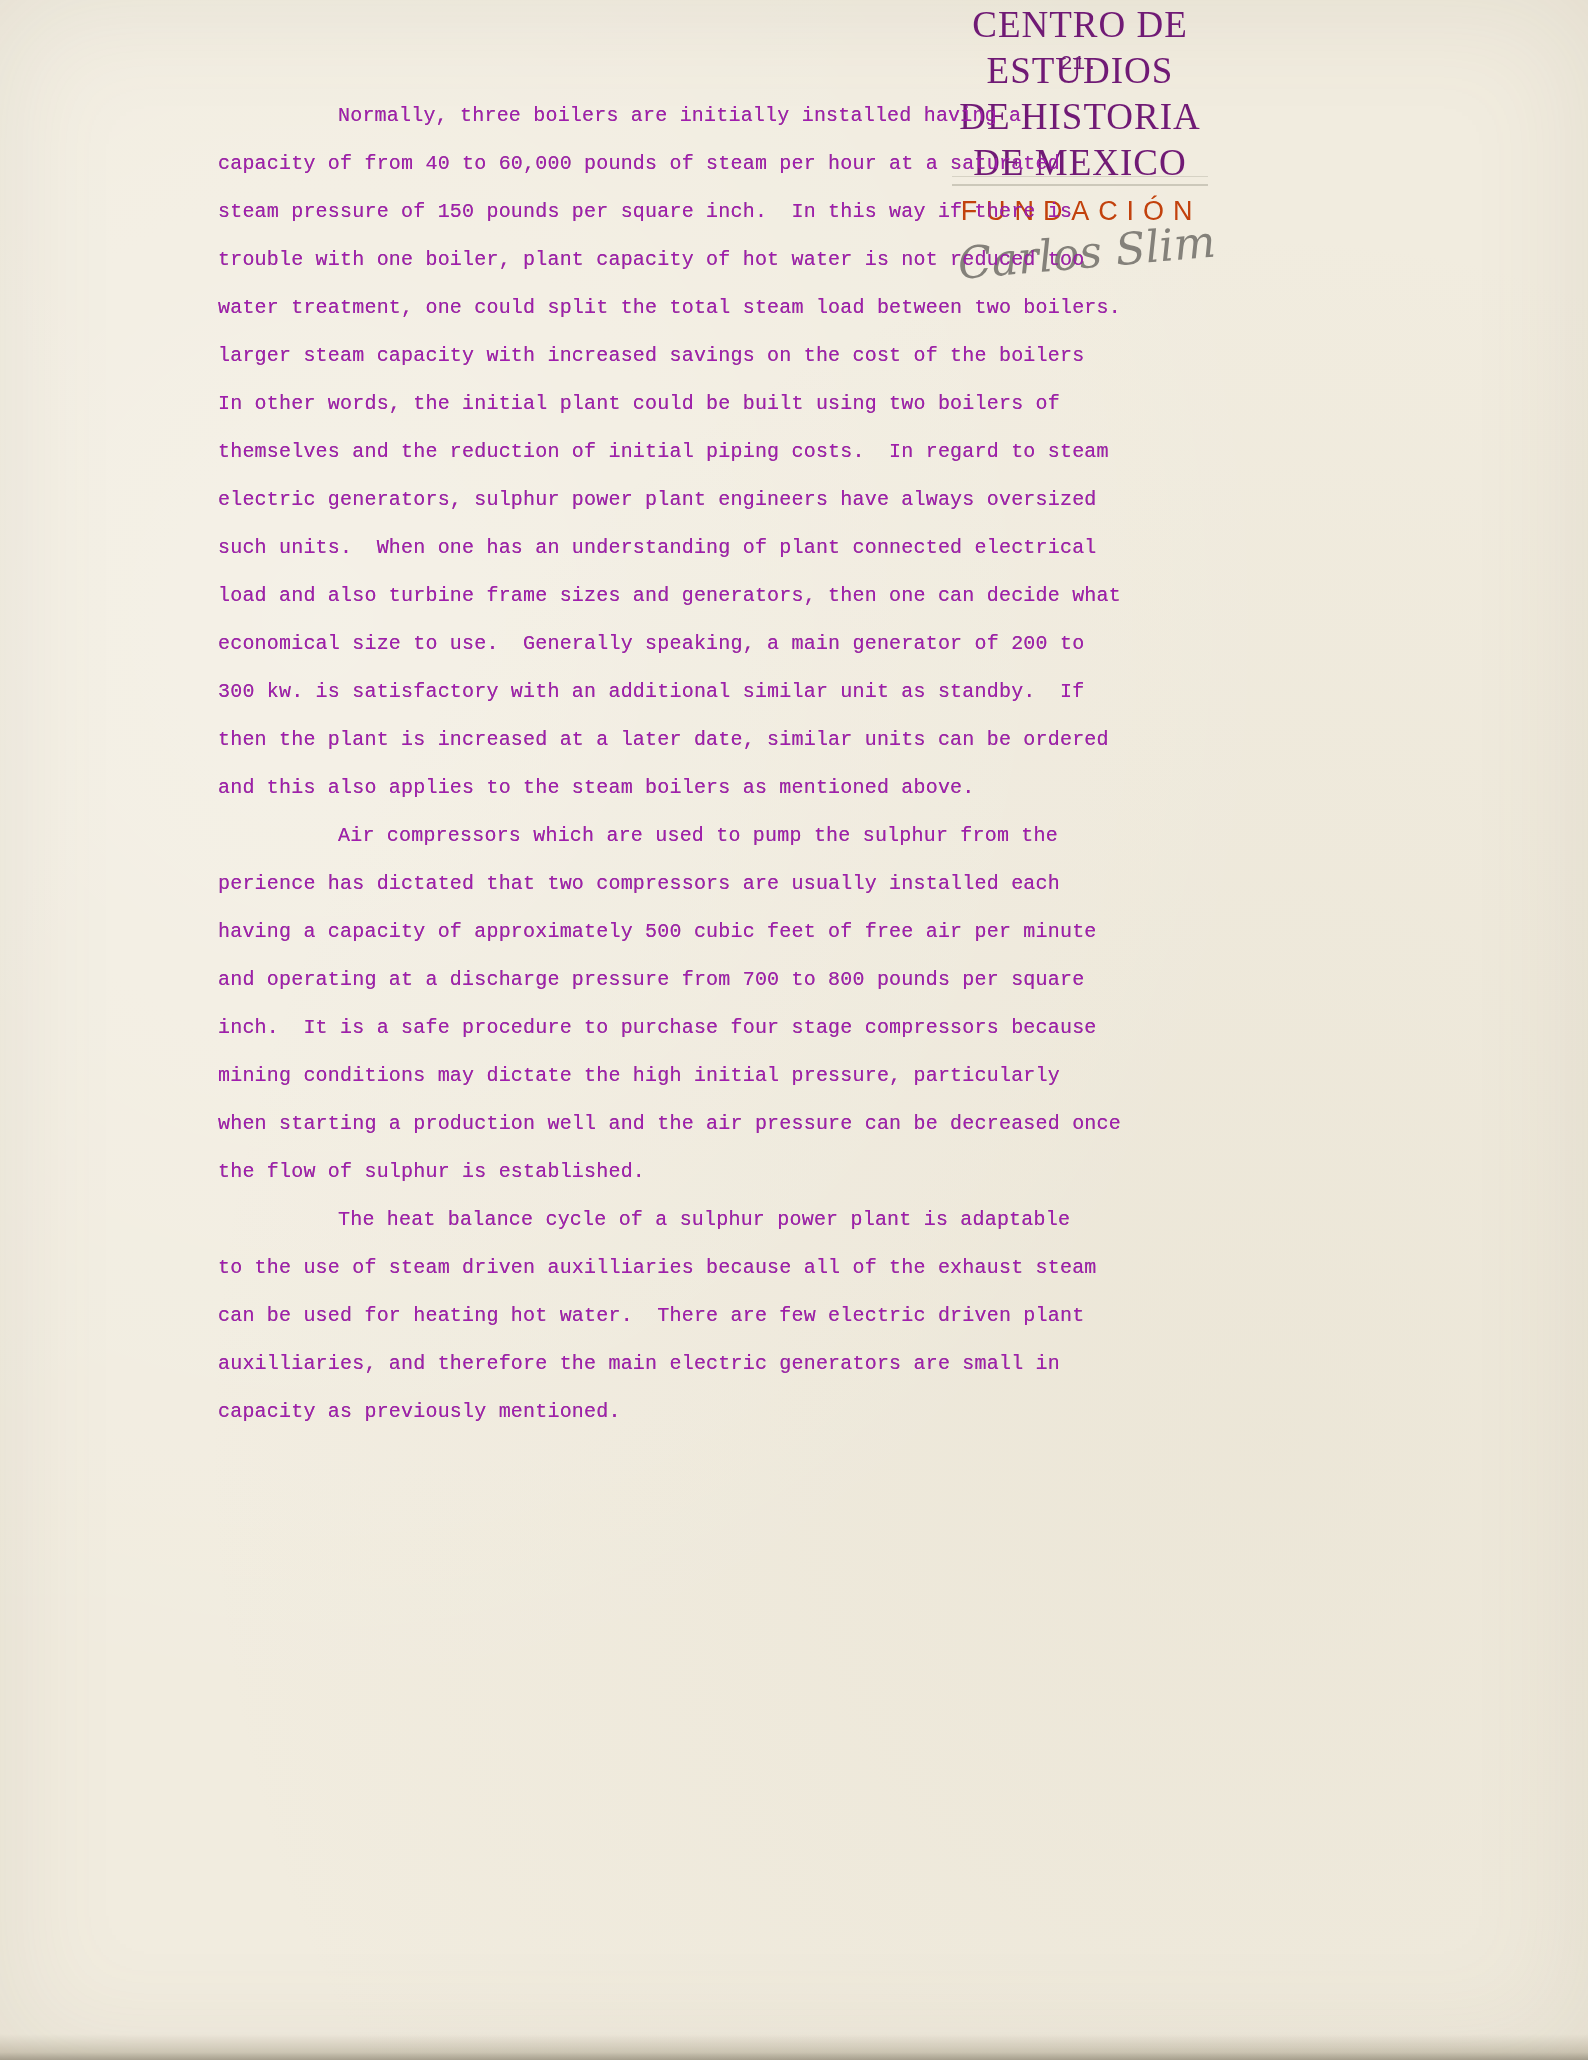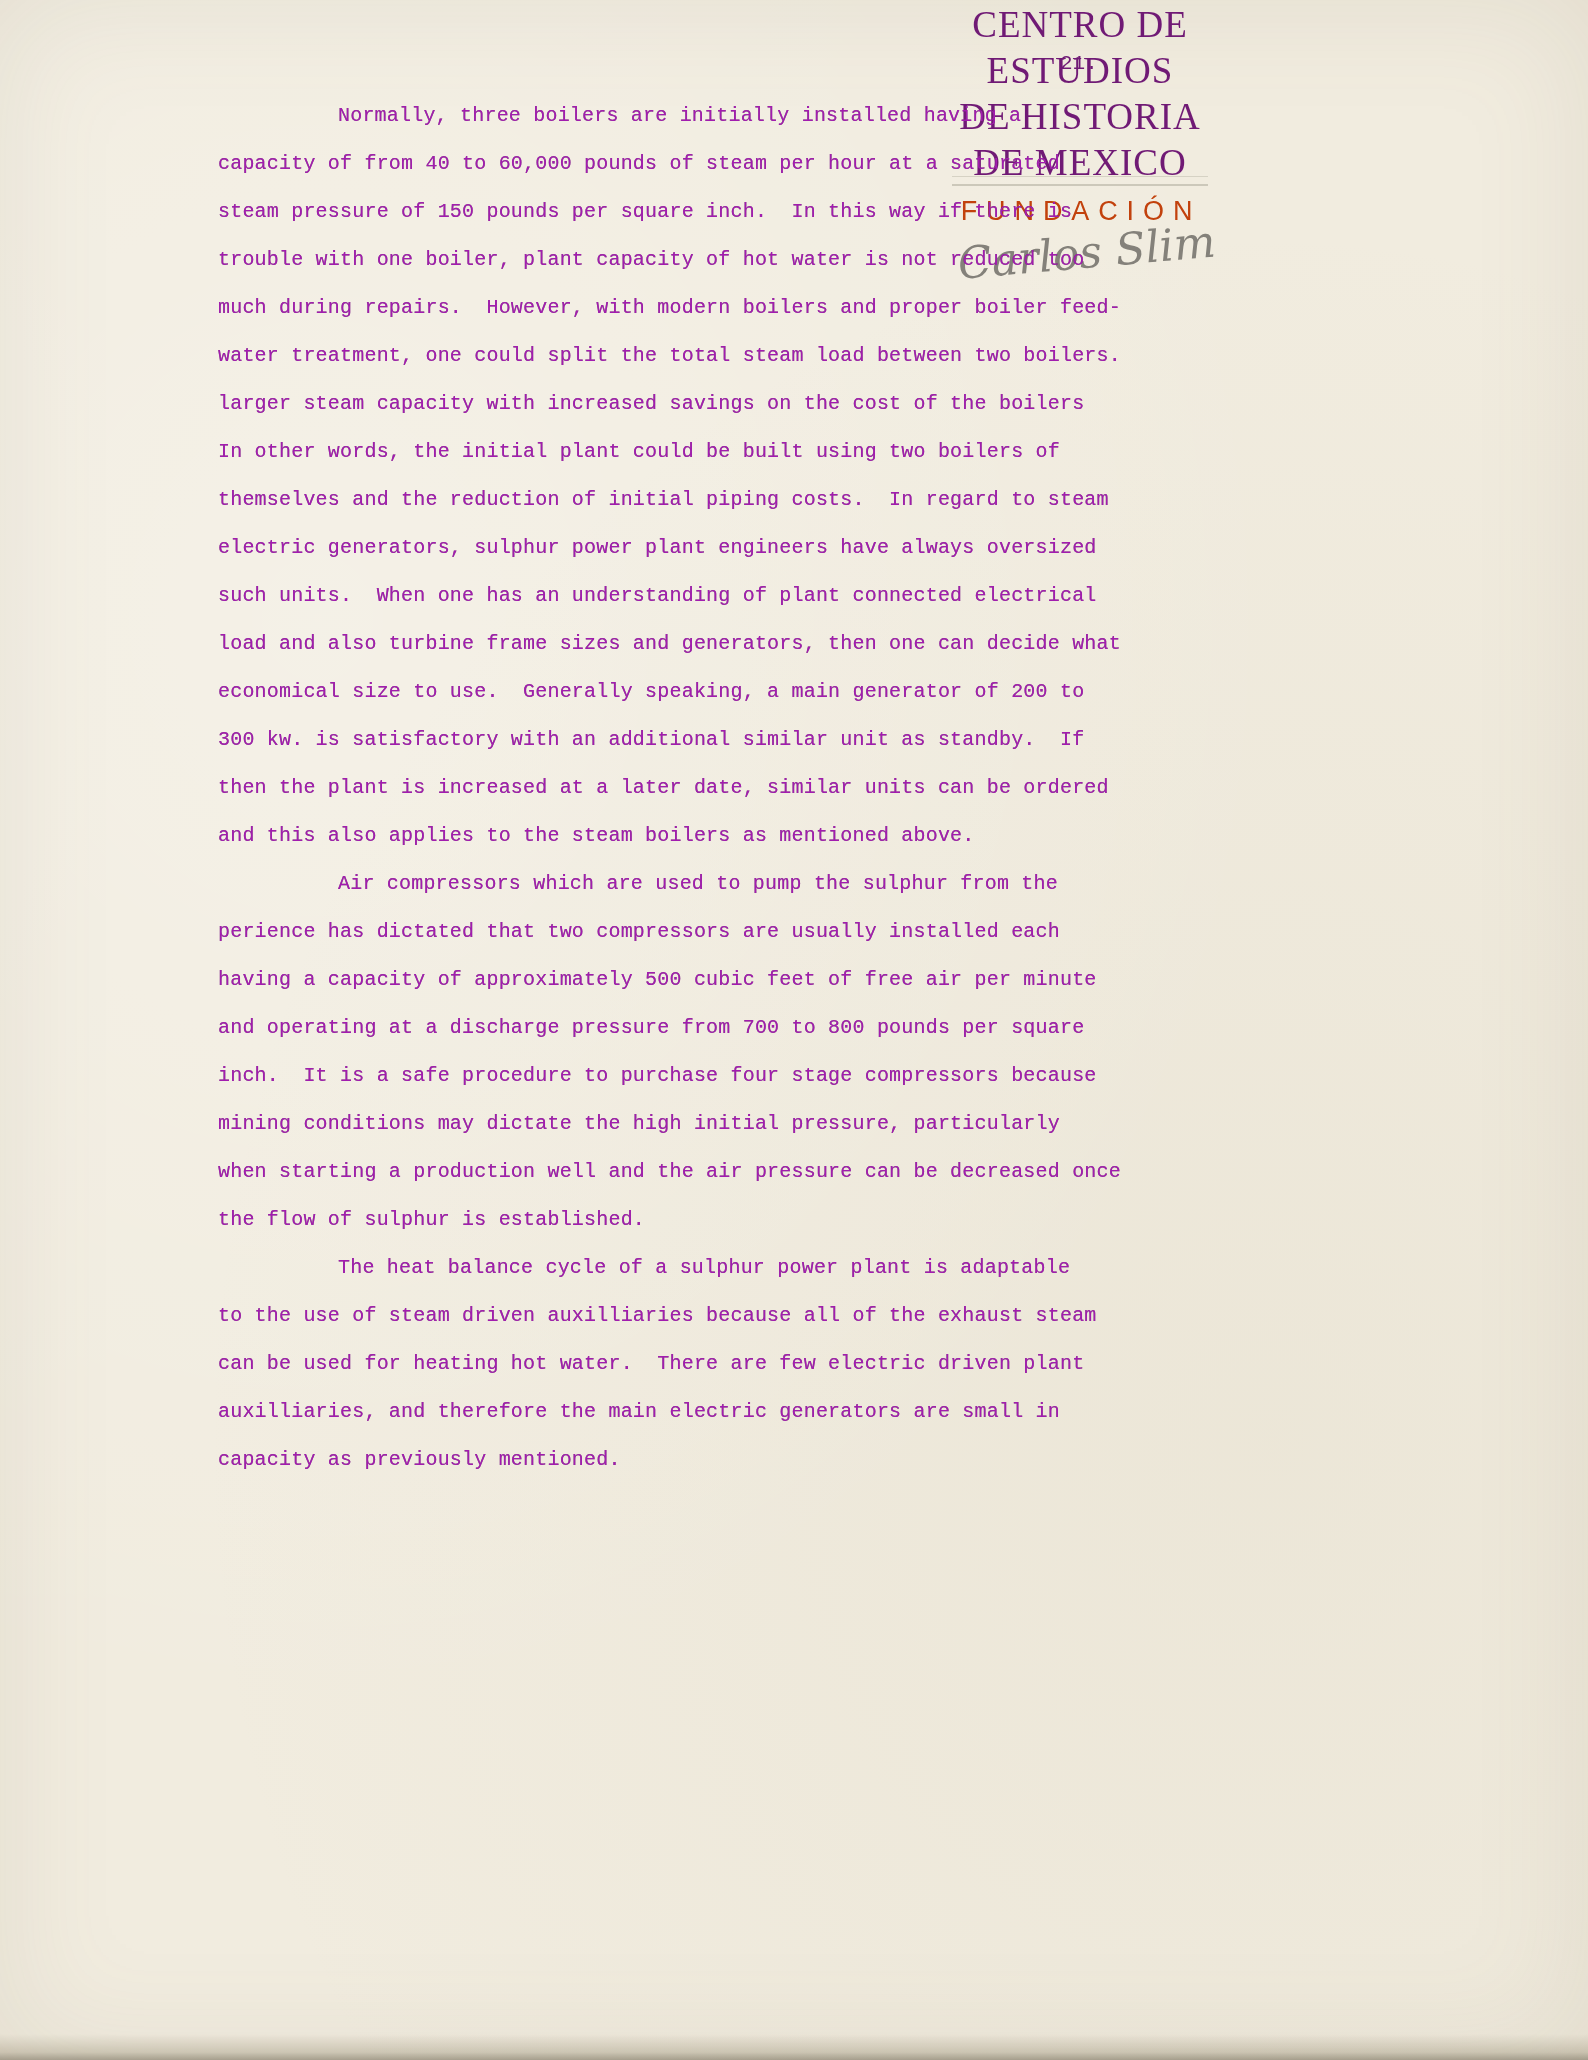"much during repairs. However, with" div.line { html: <div>much during repairs. However, with modern boilers and proper boiler feed-</div> -> none }
